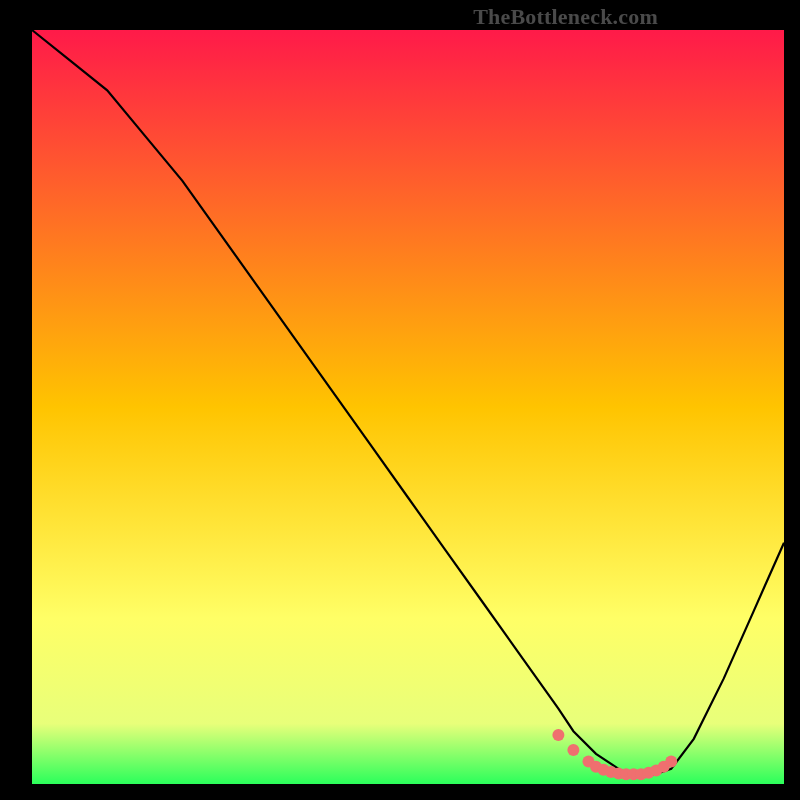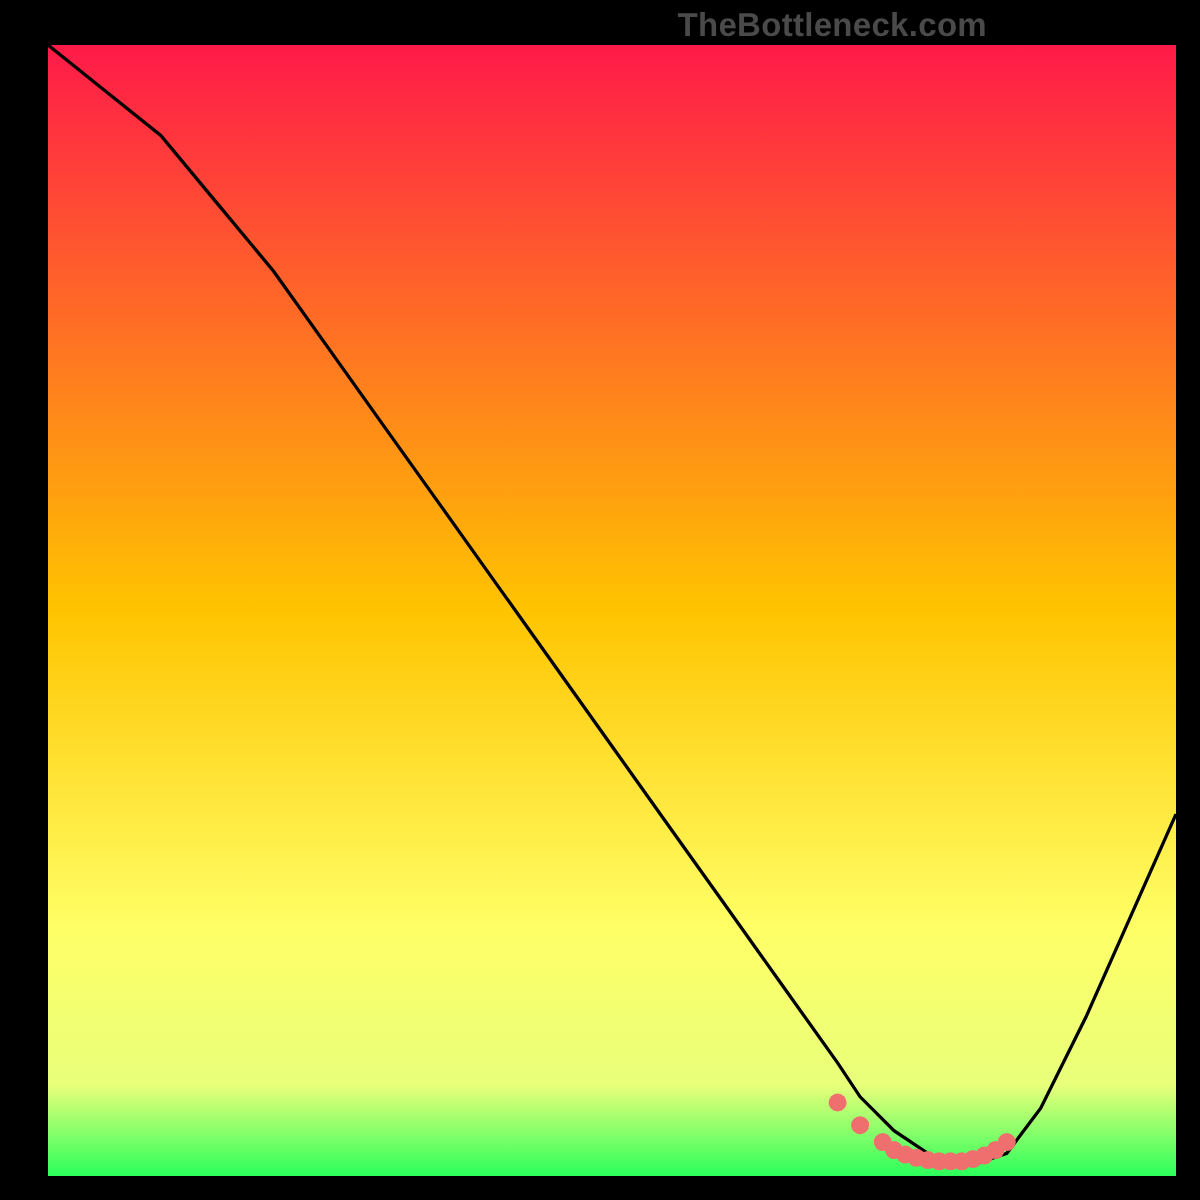"TheBottleneck.com" .frame { font-family: none -> Liberation Serif, serif }
